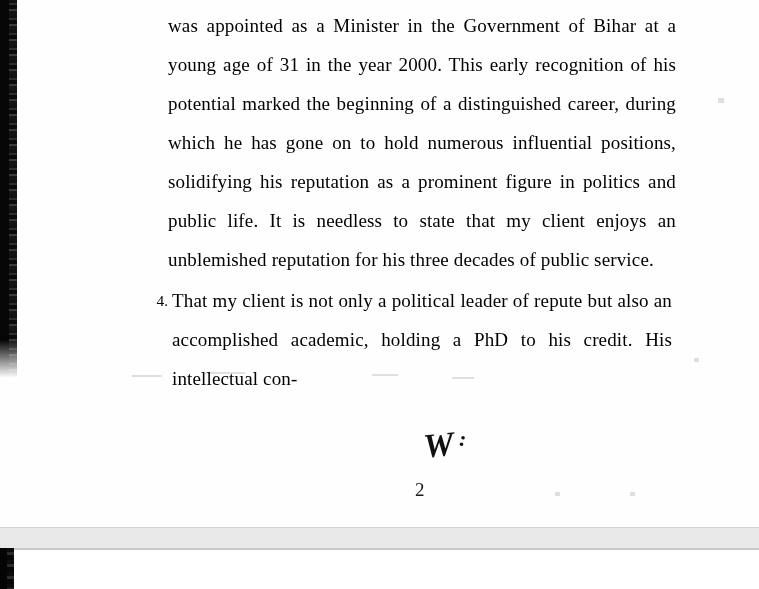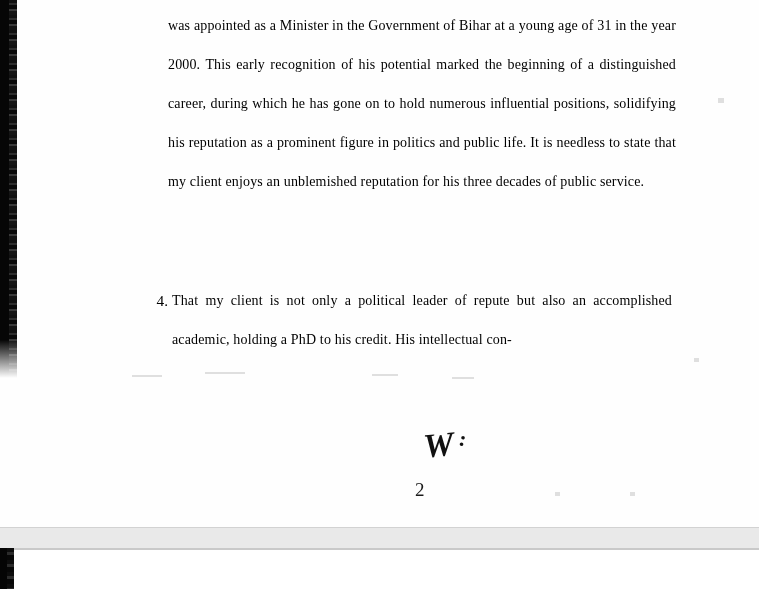"was appointed as a Minister" .para { font-size: 14px -> 19px }
